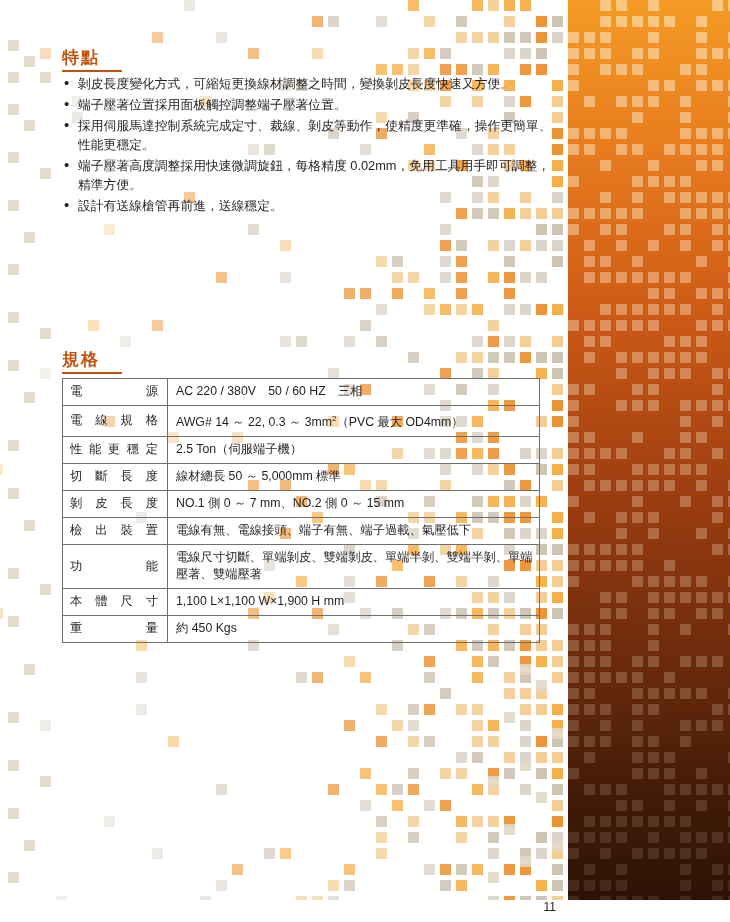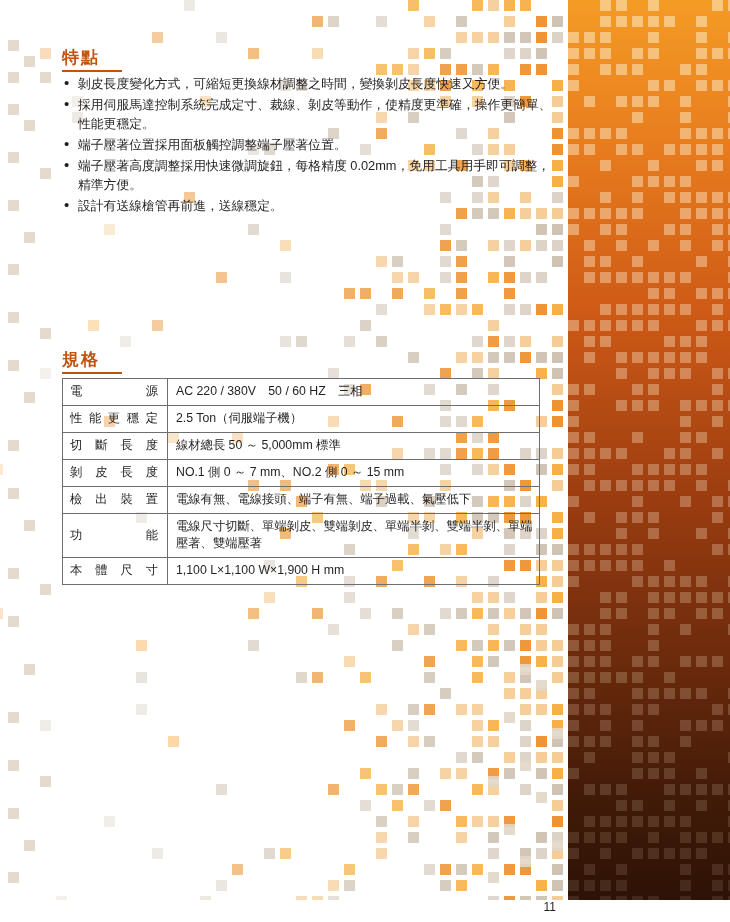"採用伺服馬達控制系統完成定寸、裁線、剝皮等動作，使精度更準確，操作更簡單、性能更" li { order: before "端子壓著位置採用面板觸控調整端子壓著位置。" -> after "端子壓著位置採用面板觸控調整端子壓著位置。" }
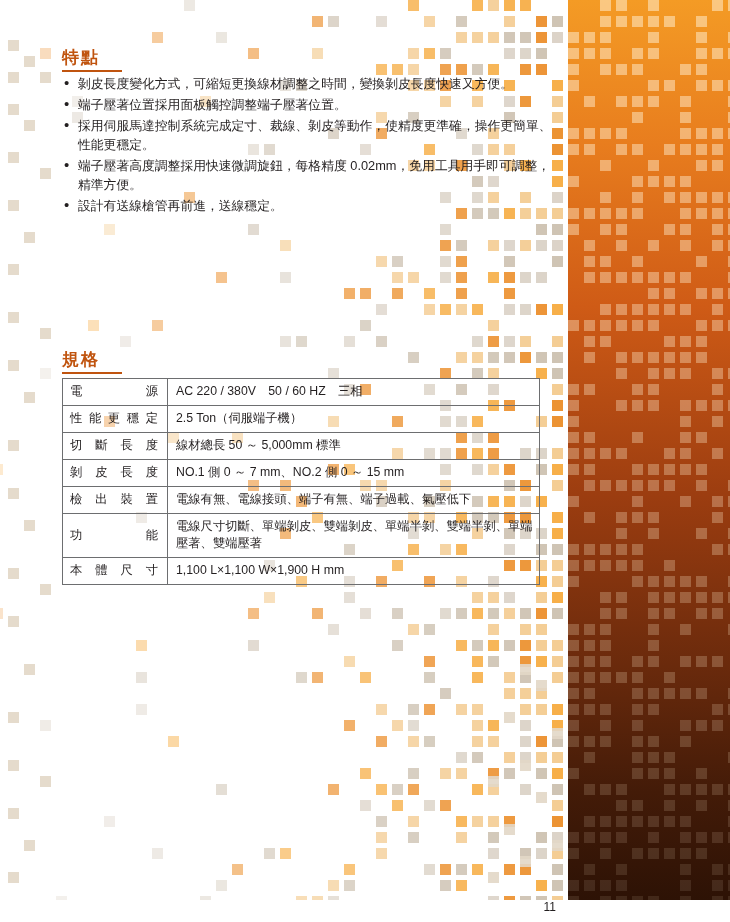"電 線 規 格" tr { html: none -> <tr> <td>電 線 規 格</td> <td>AWG# 14 ～ 22, 0.3 ～ 3mm<sup>2</sup>（PVC 最大 OD4mm）</td> </tr> }
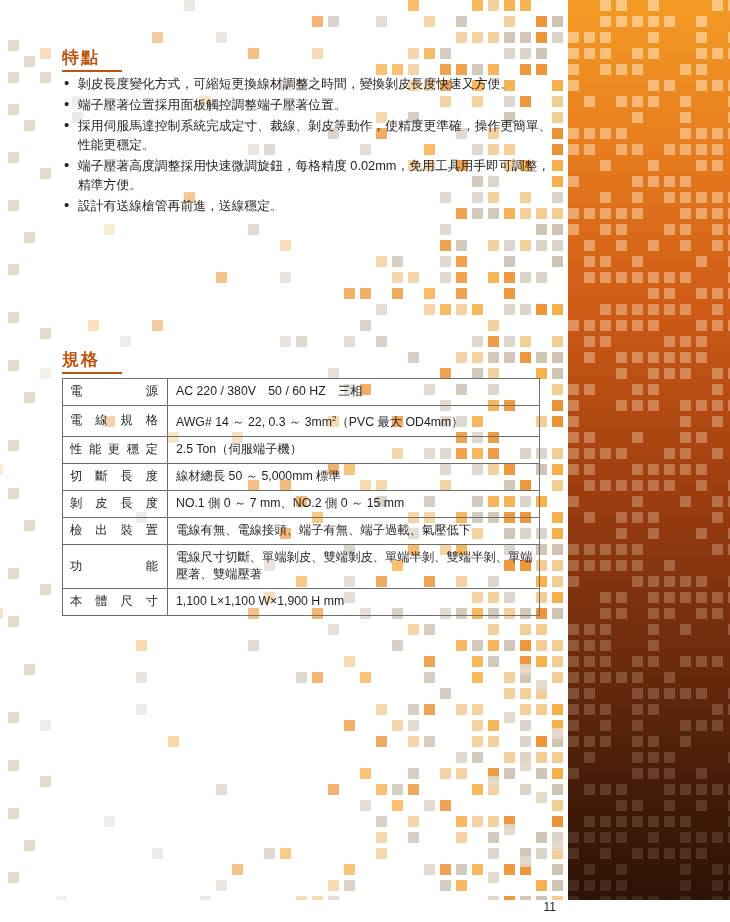"重 量" tr { html: none -> <tr> <td>重 量</td> <td>約 450 Kgs</td> </tr> }
